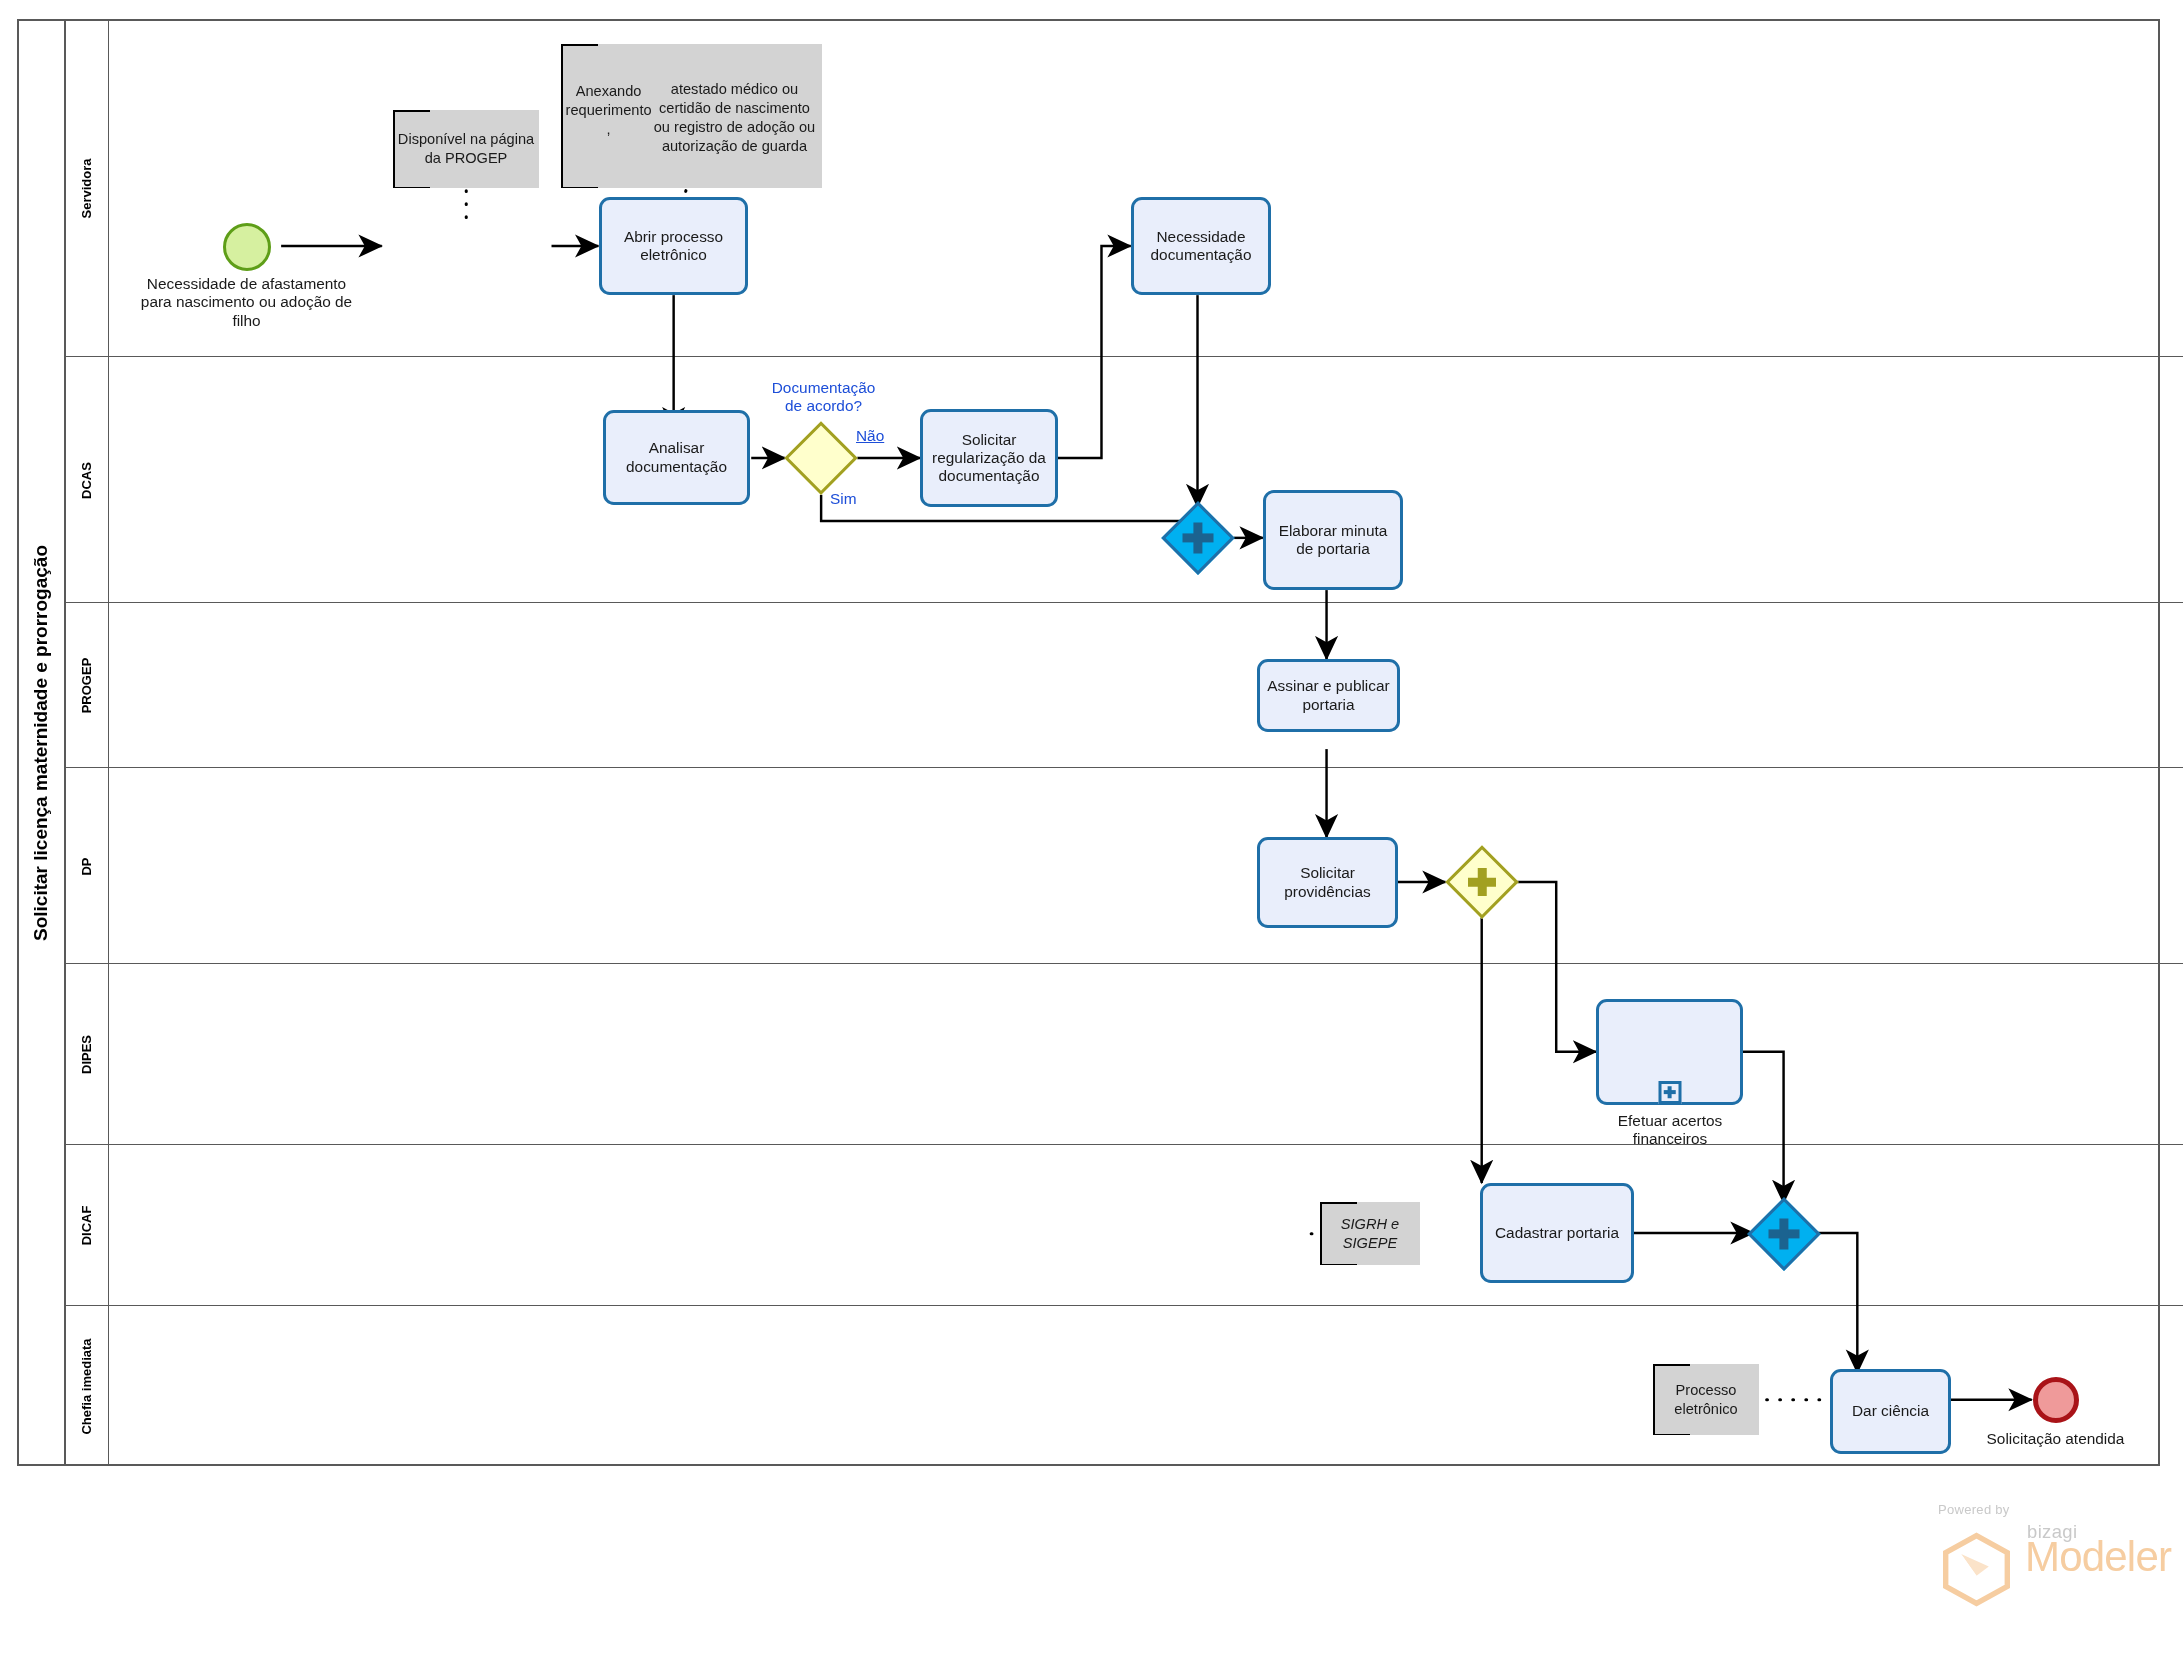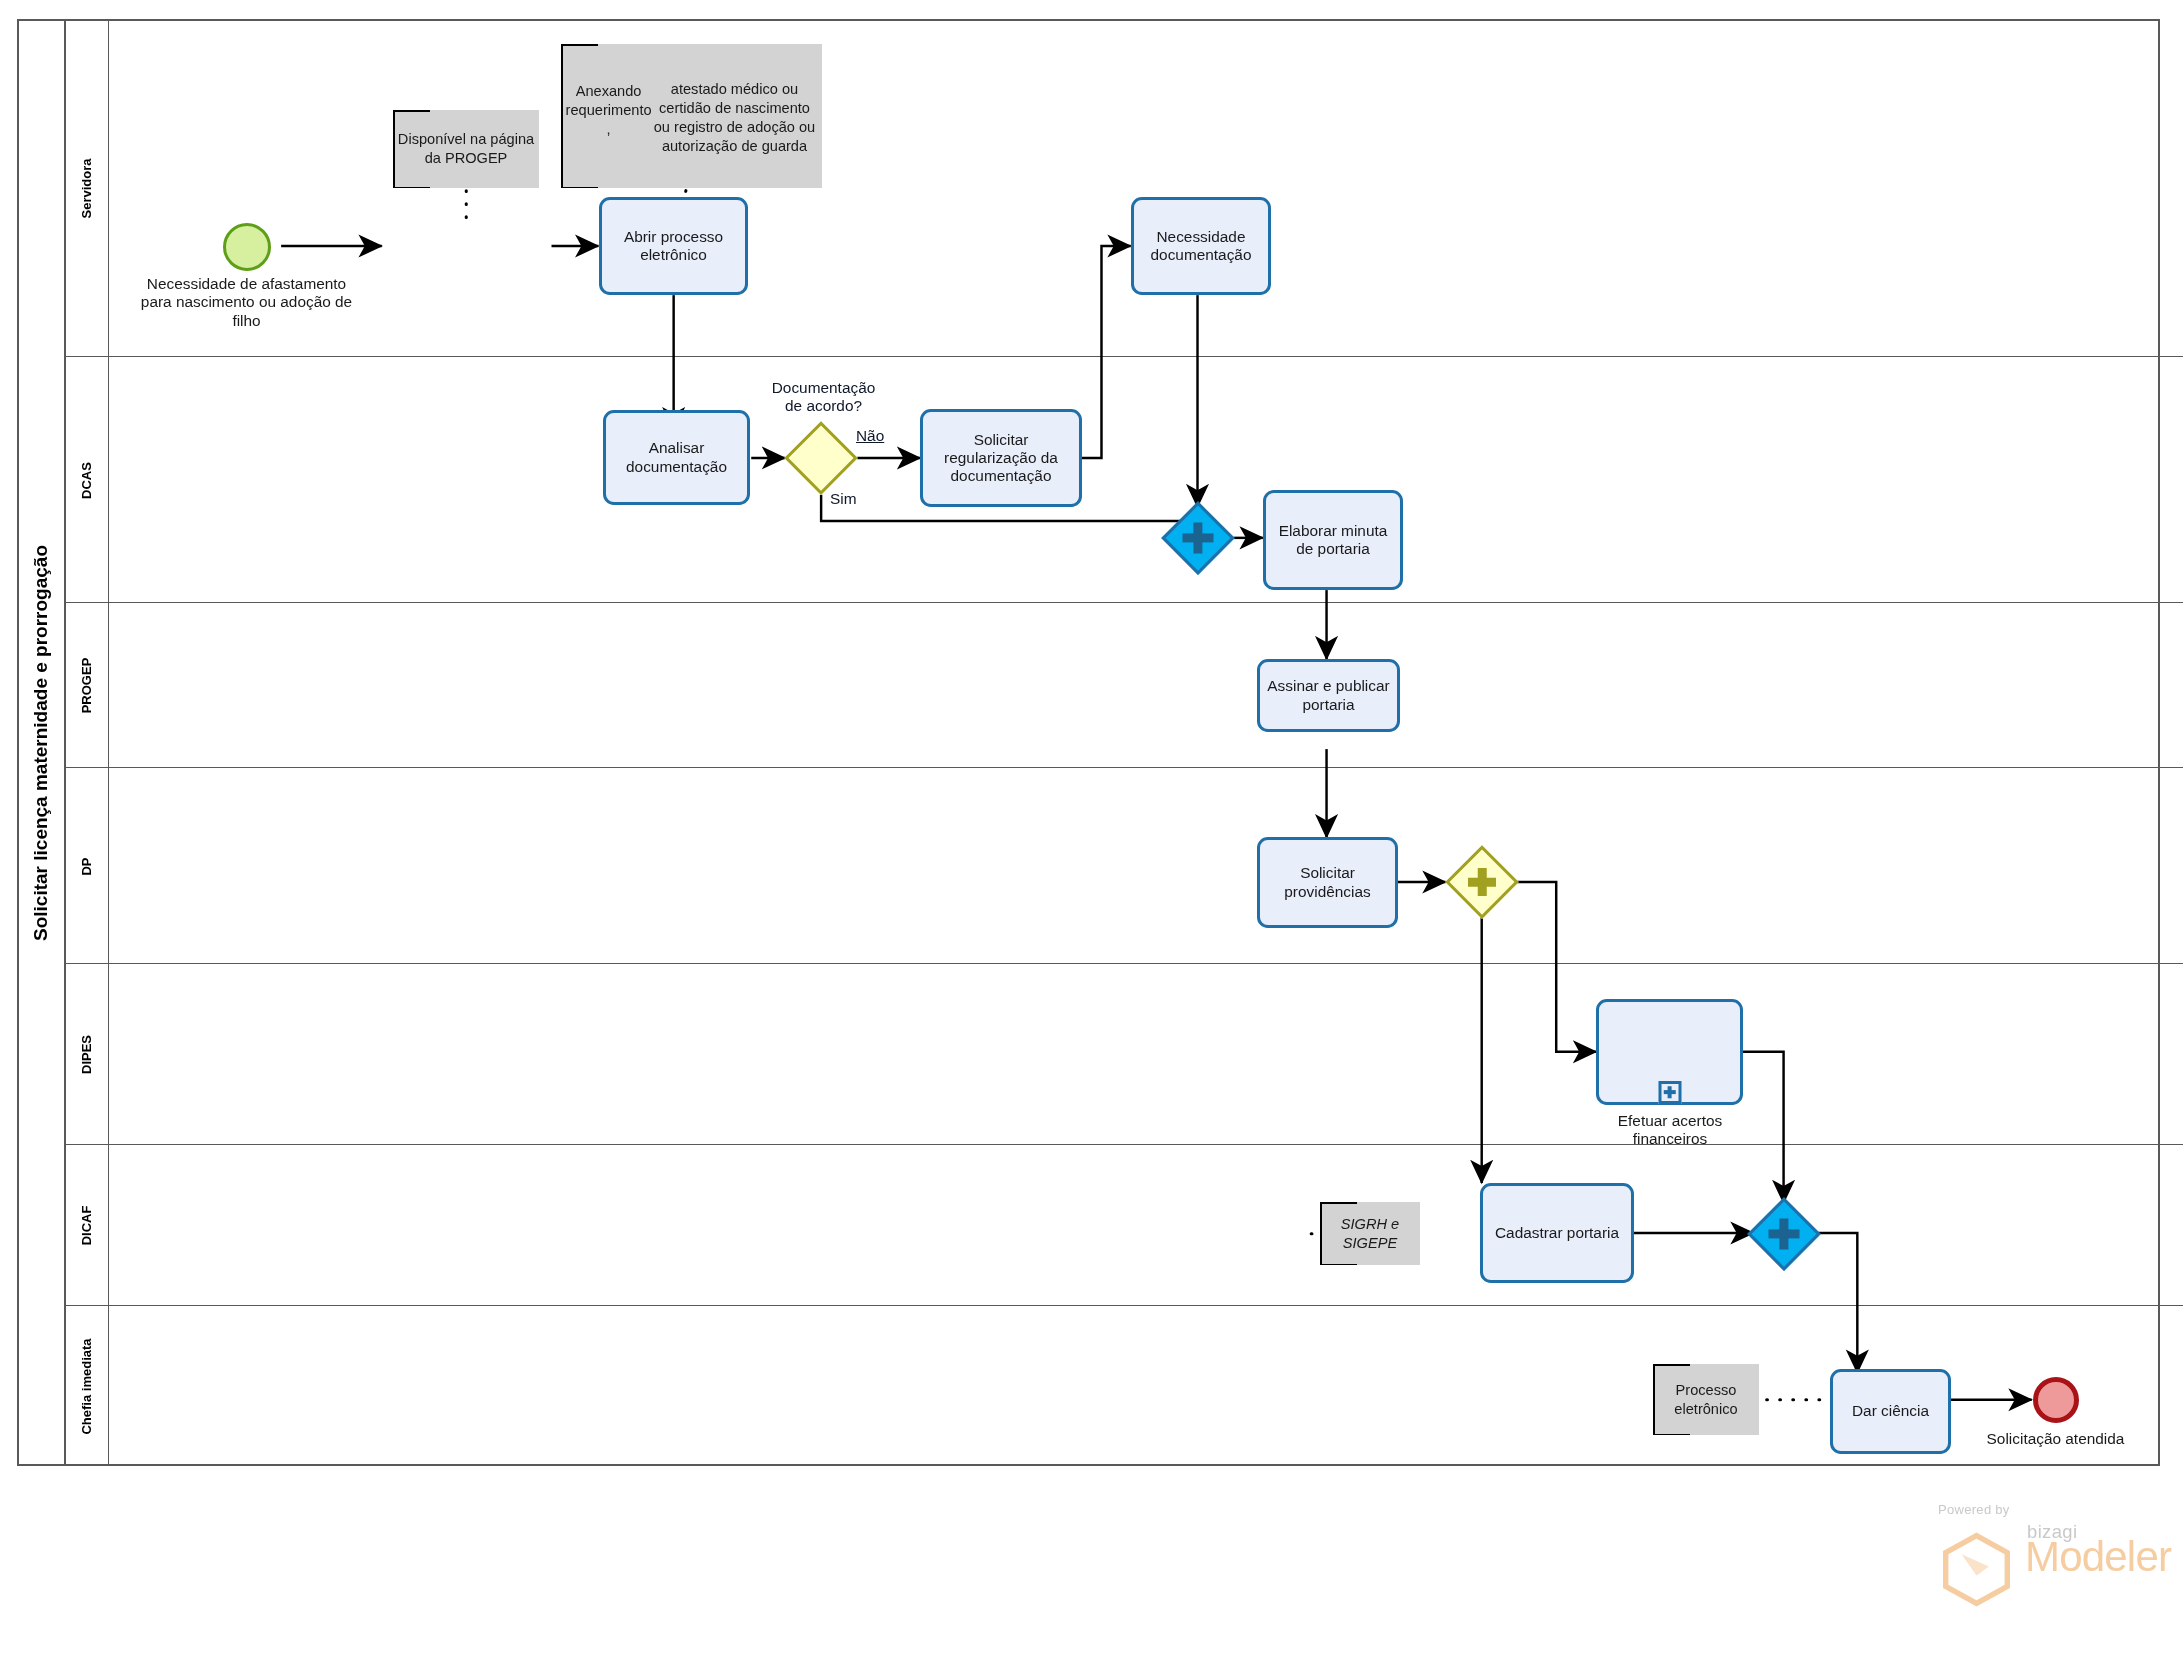"Documentação de acordo?" .flow-label { color: #0f172a -> #1d4ed8 }
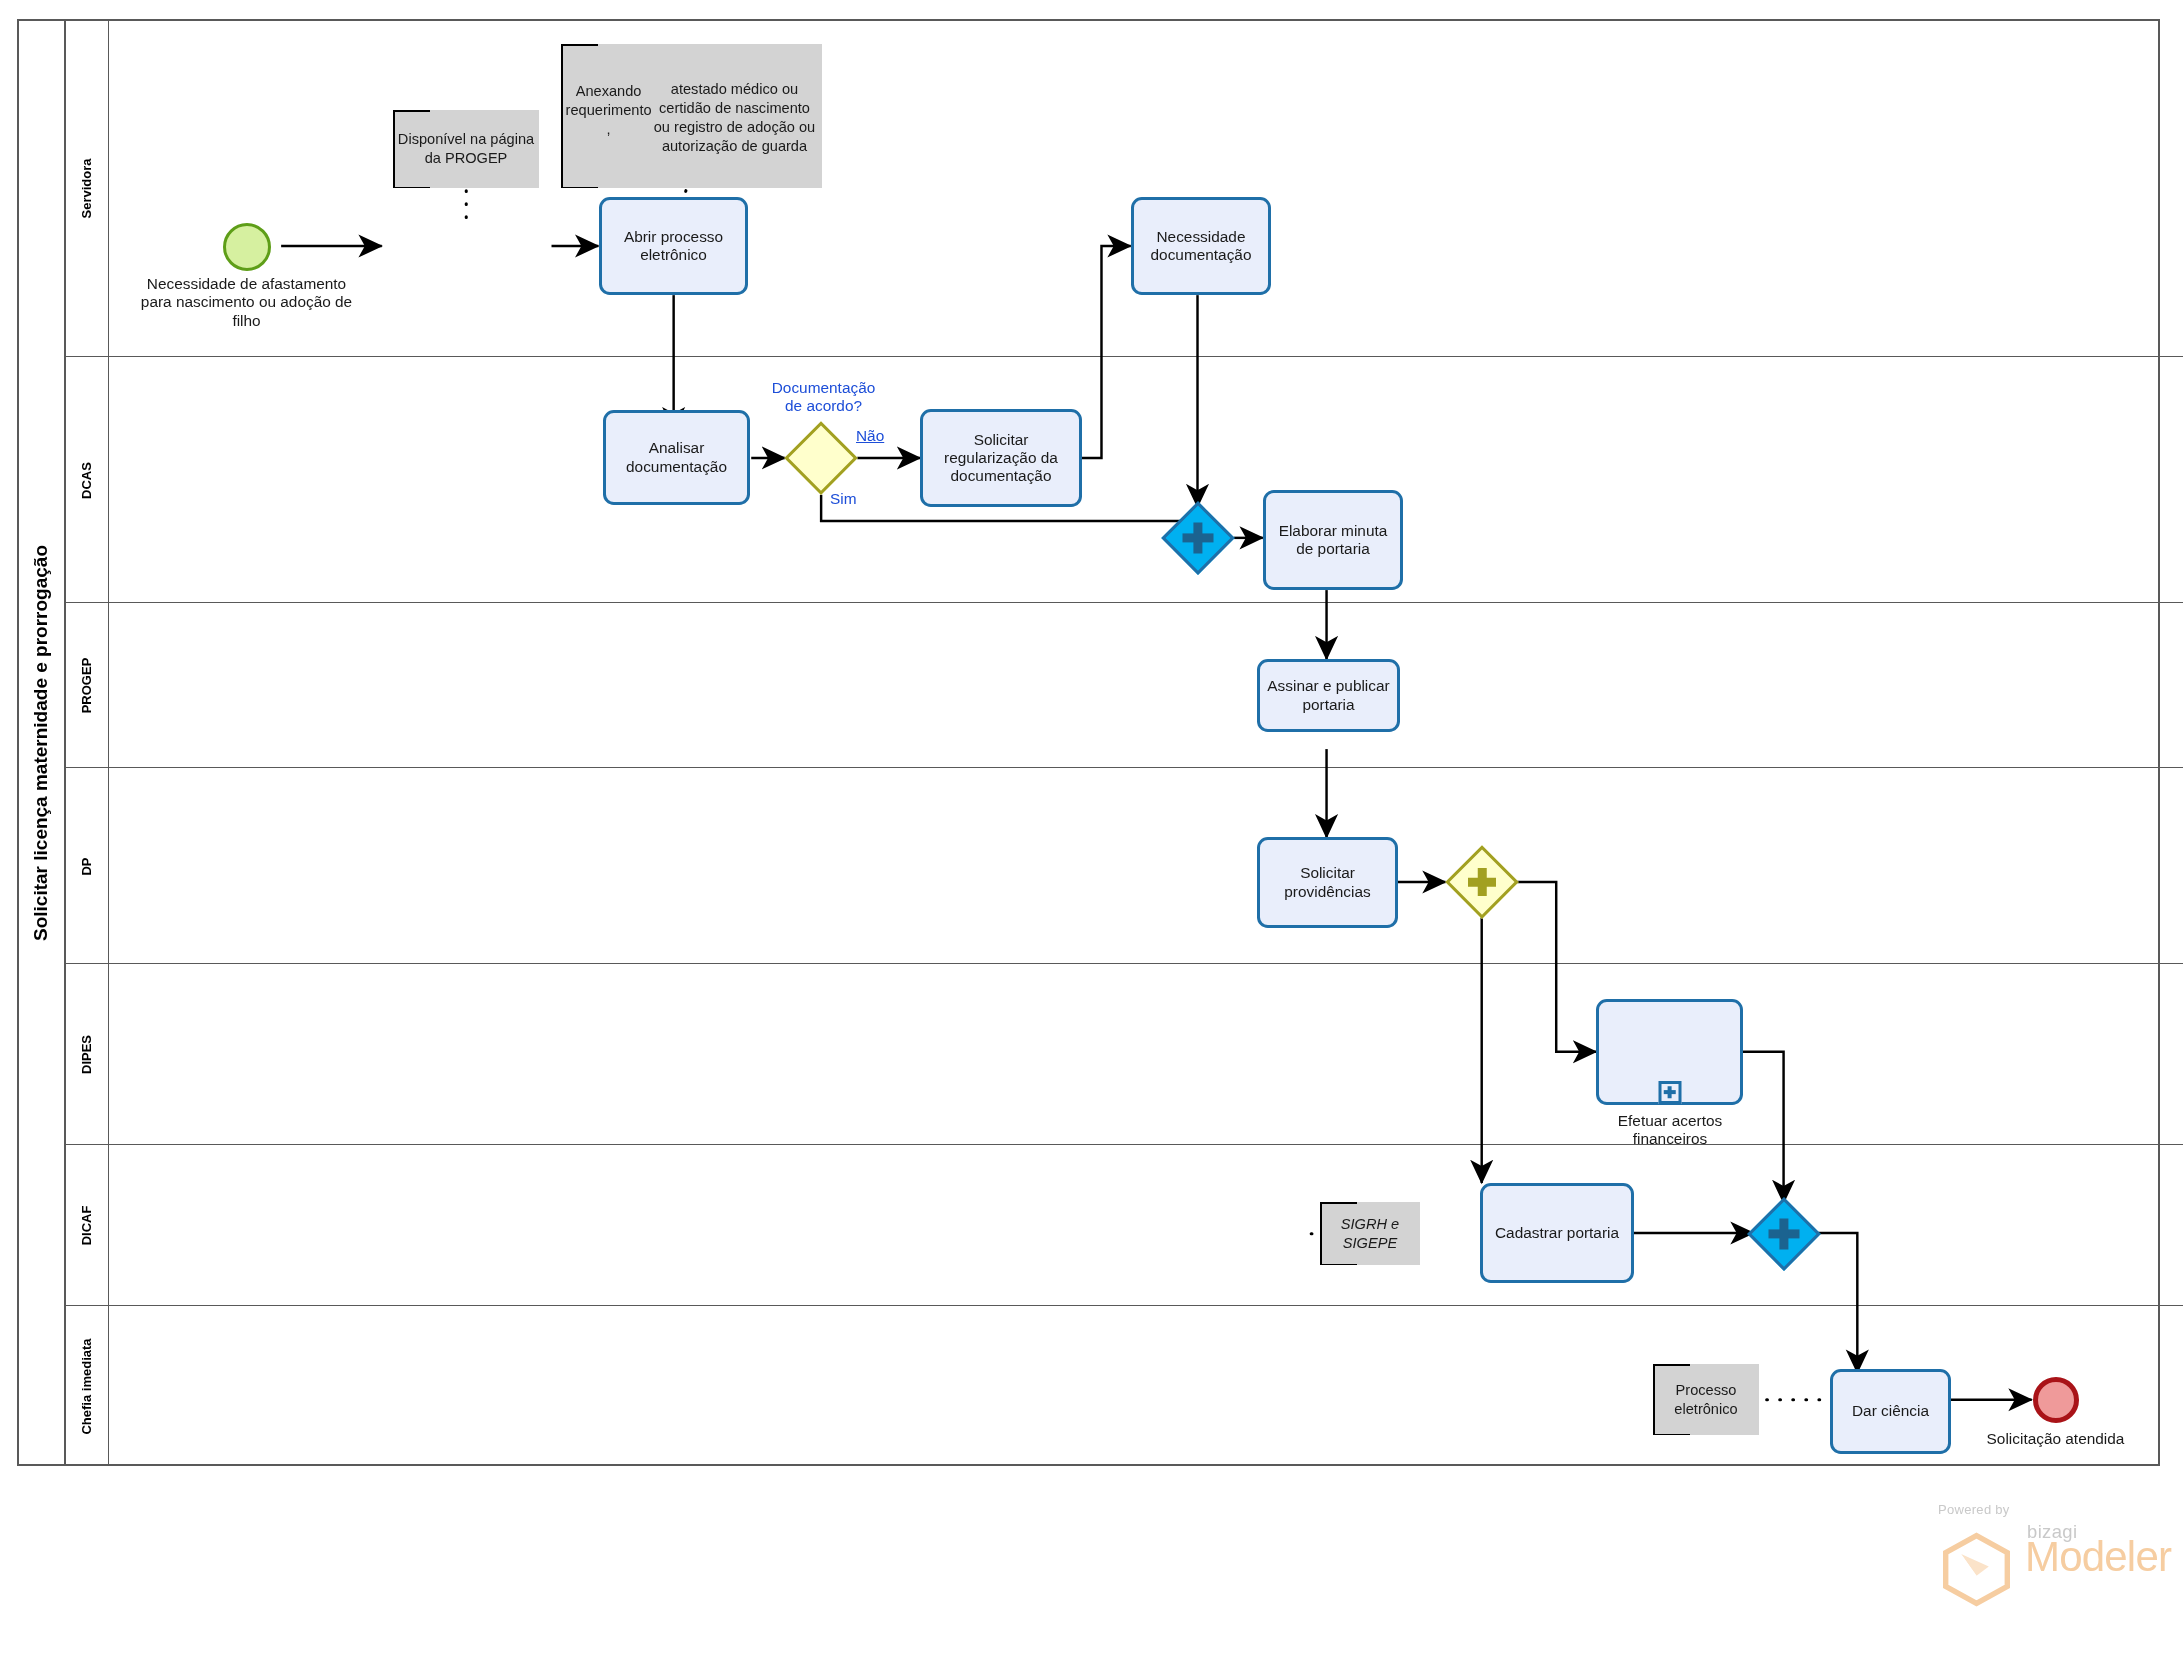"Solicitar regularização da documentação" div.task { width: 162px -> 138px }
